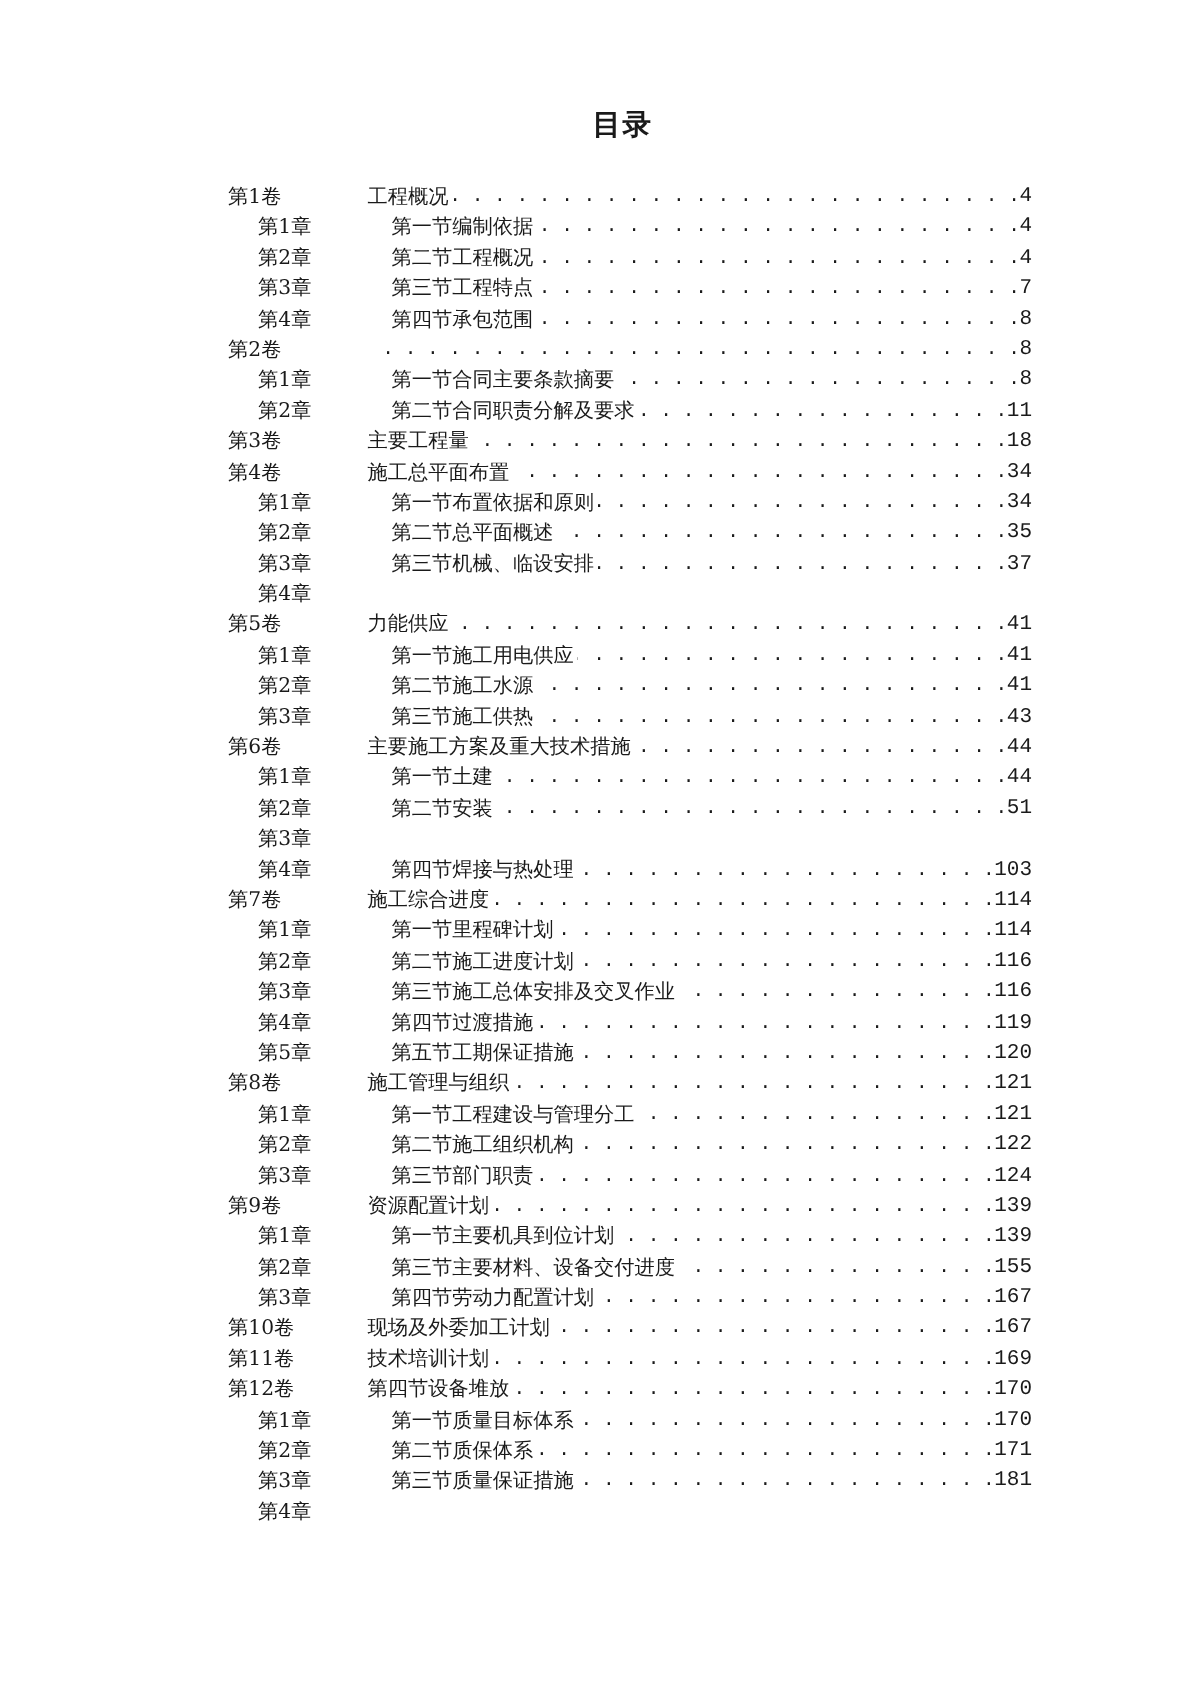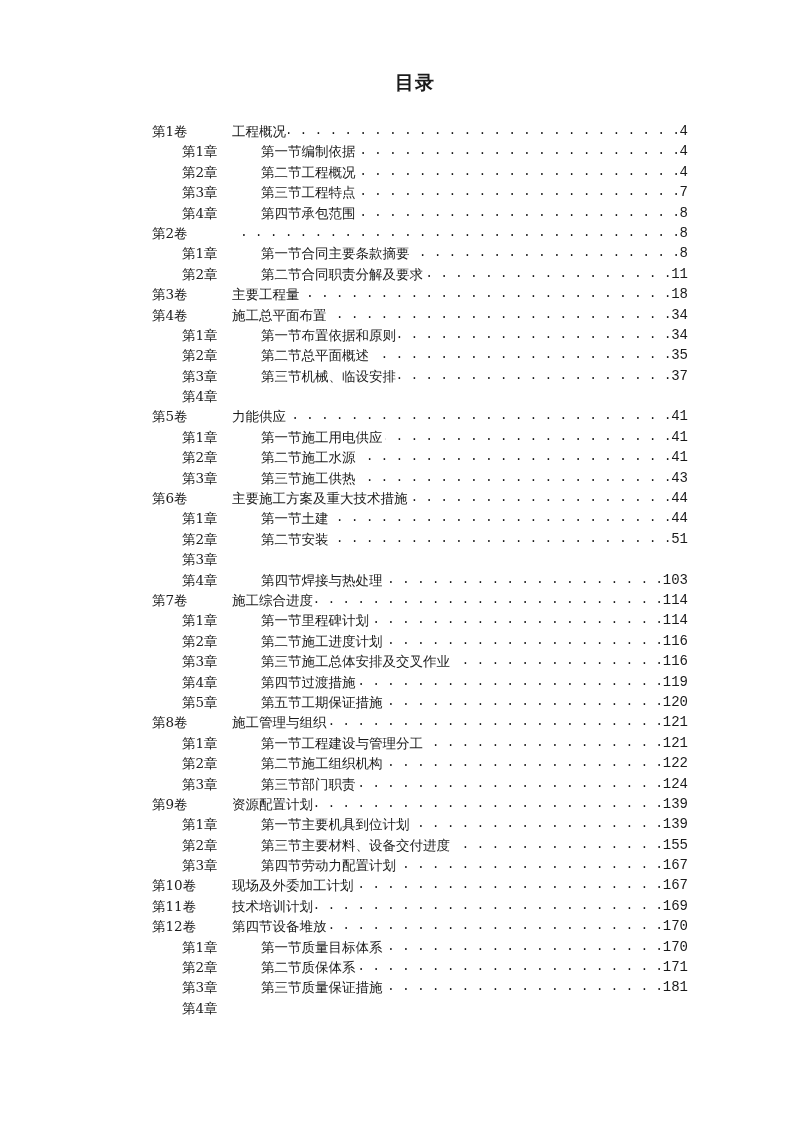"工程概况" .row.vol .ttl { left: 80px -> 93px }
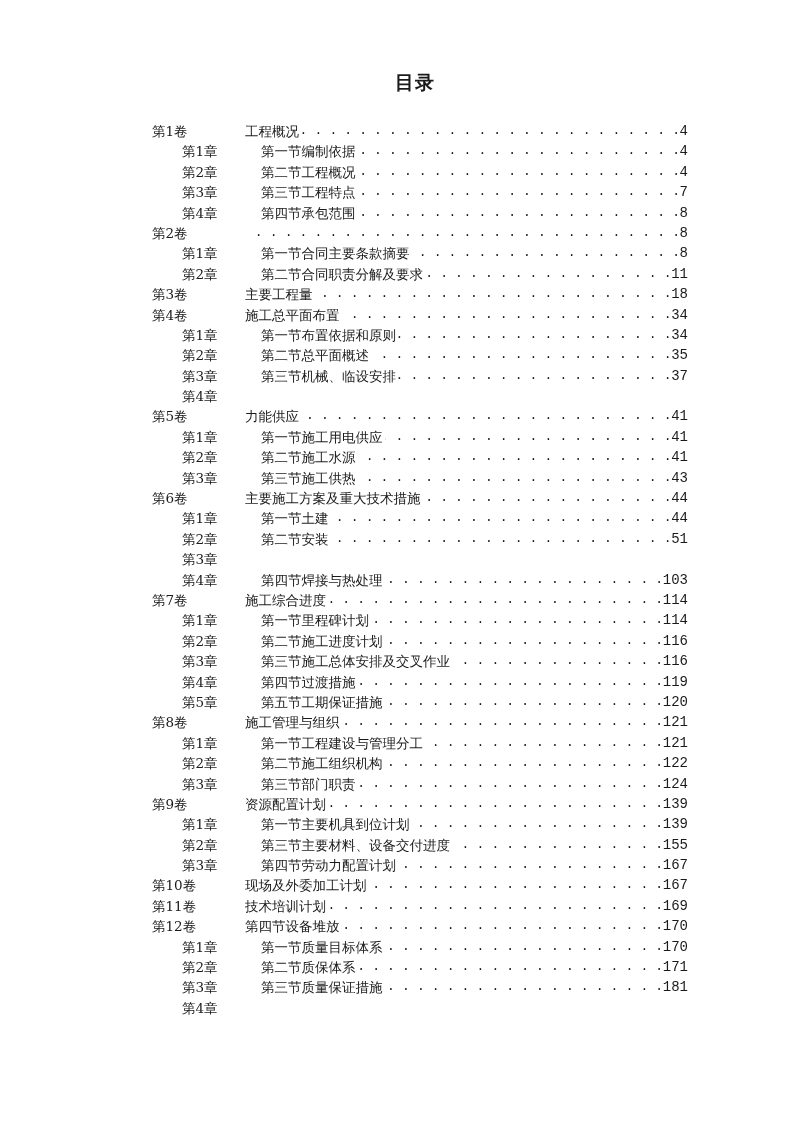"第1章" .row.chap .lbl { left: 30px -> 20px }
